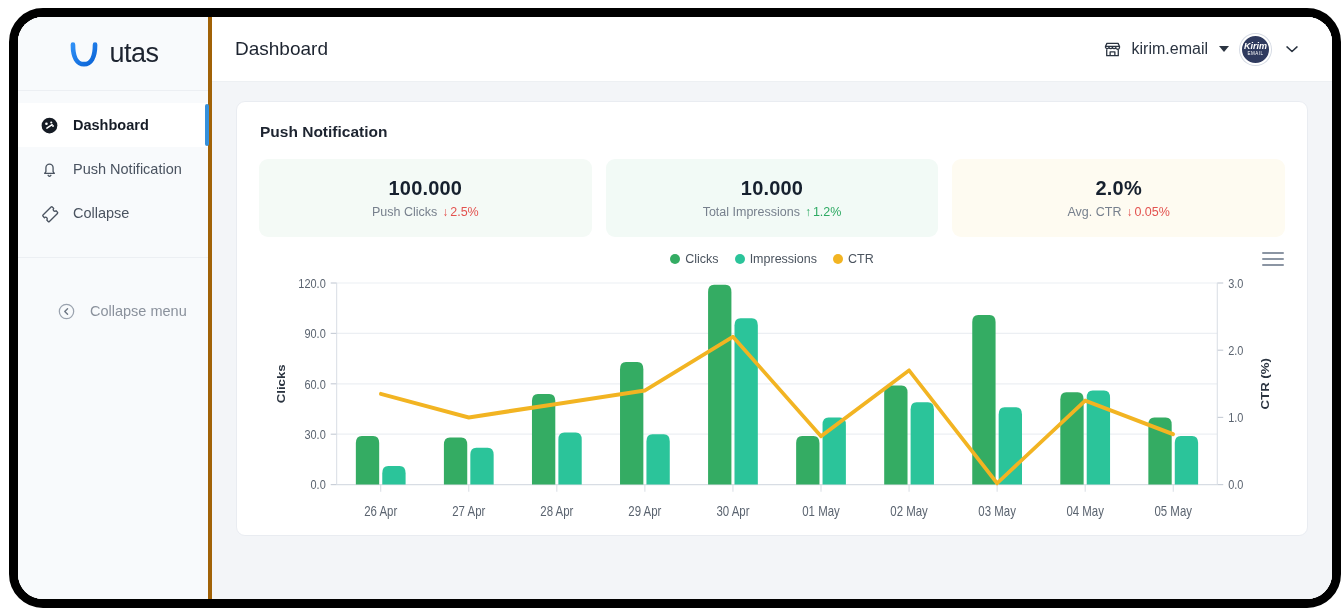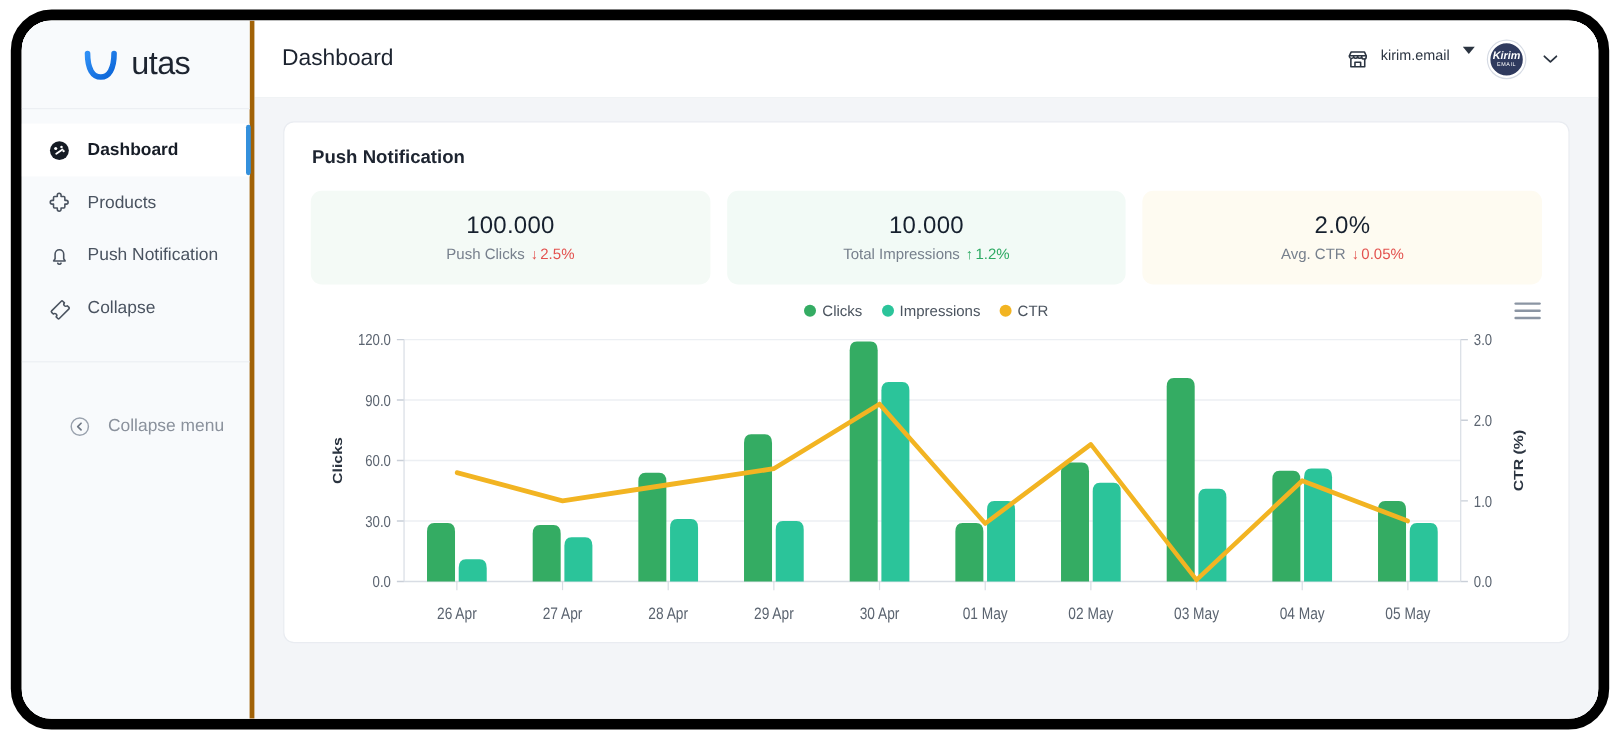"kirim.email" #store-chip { align-items: none -> center; font-size: 12px -> 16px }
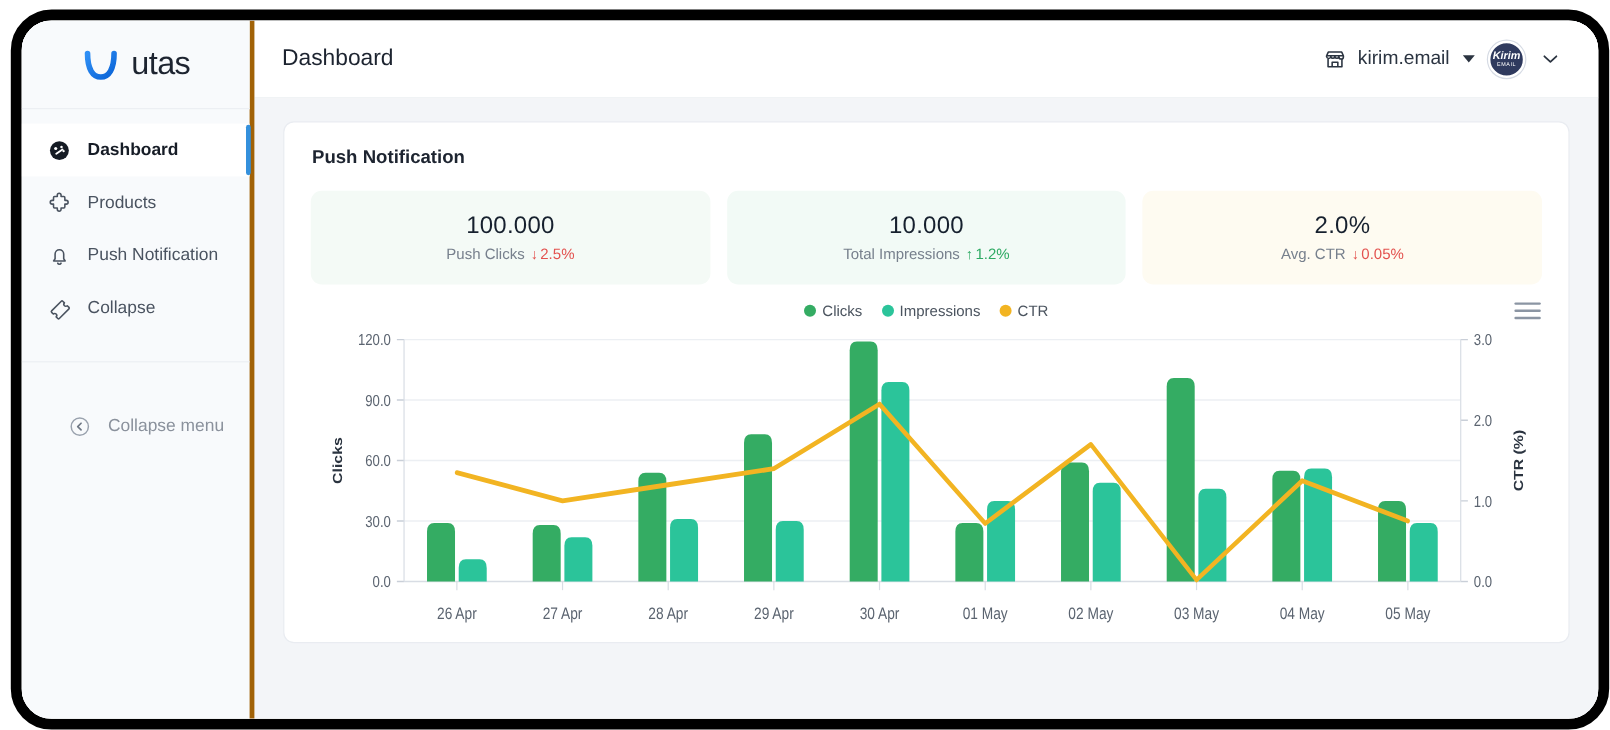"Products" div.nav-item { html: <div> <svg> <path></path> </svg> <span>Products</span> </div> -> none }
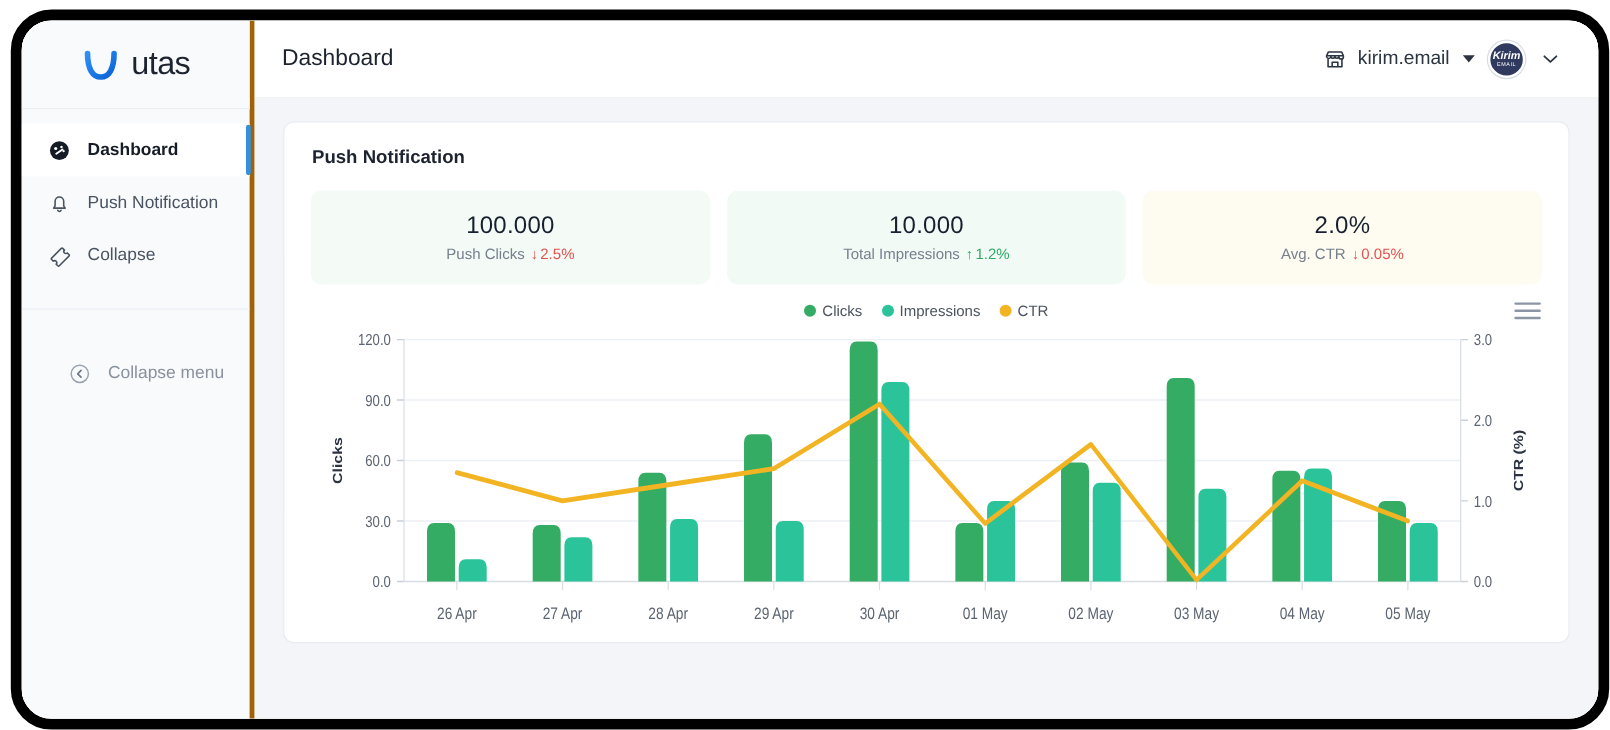"100.000" .stat .value { font-weight: normal -> bold }
